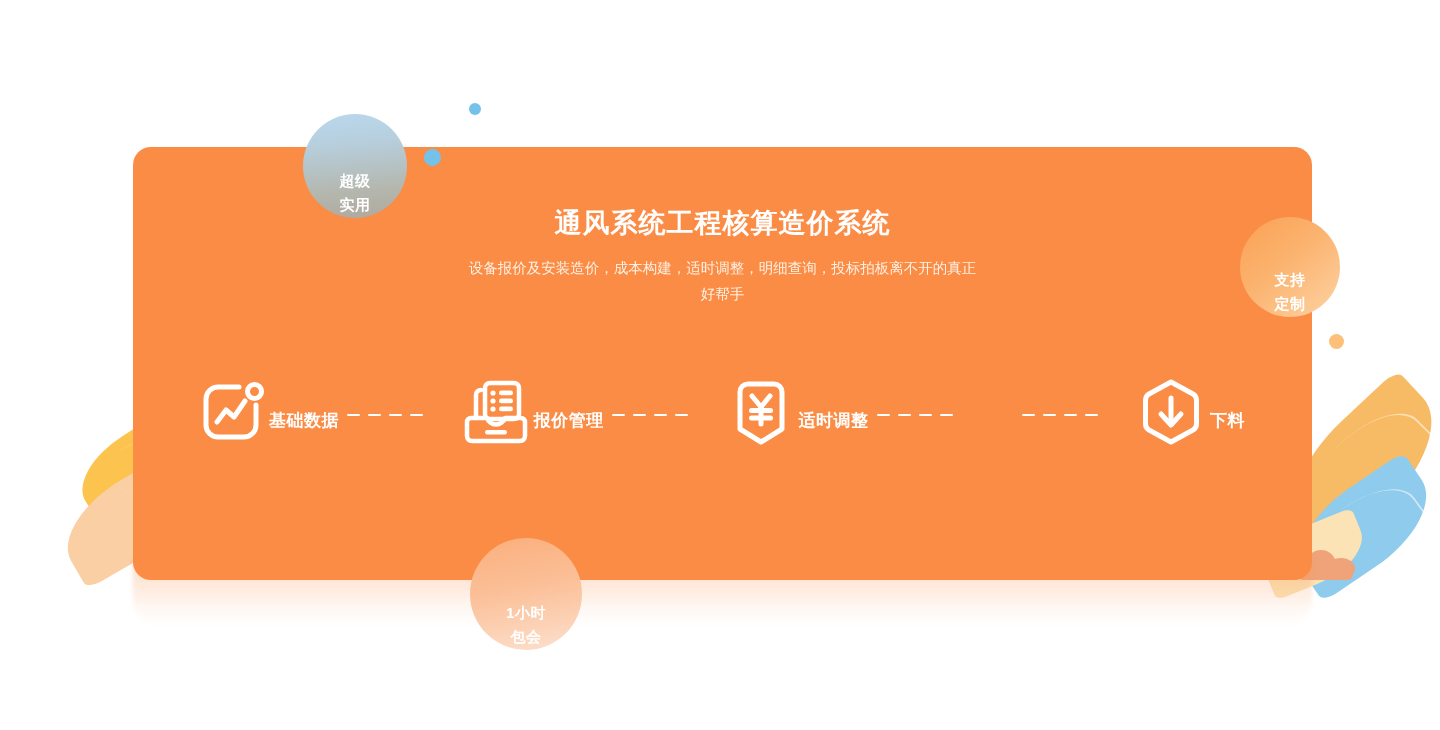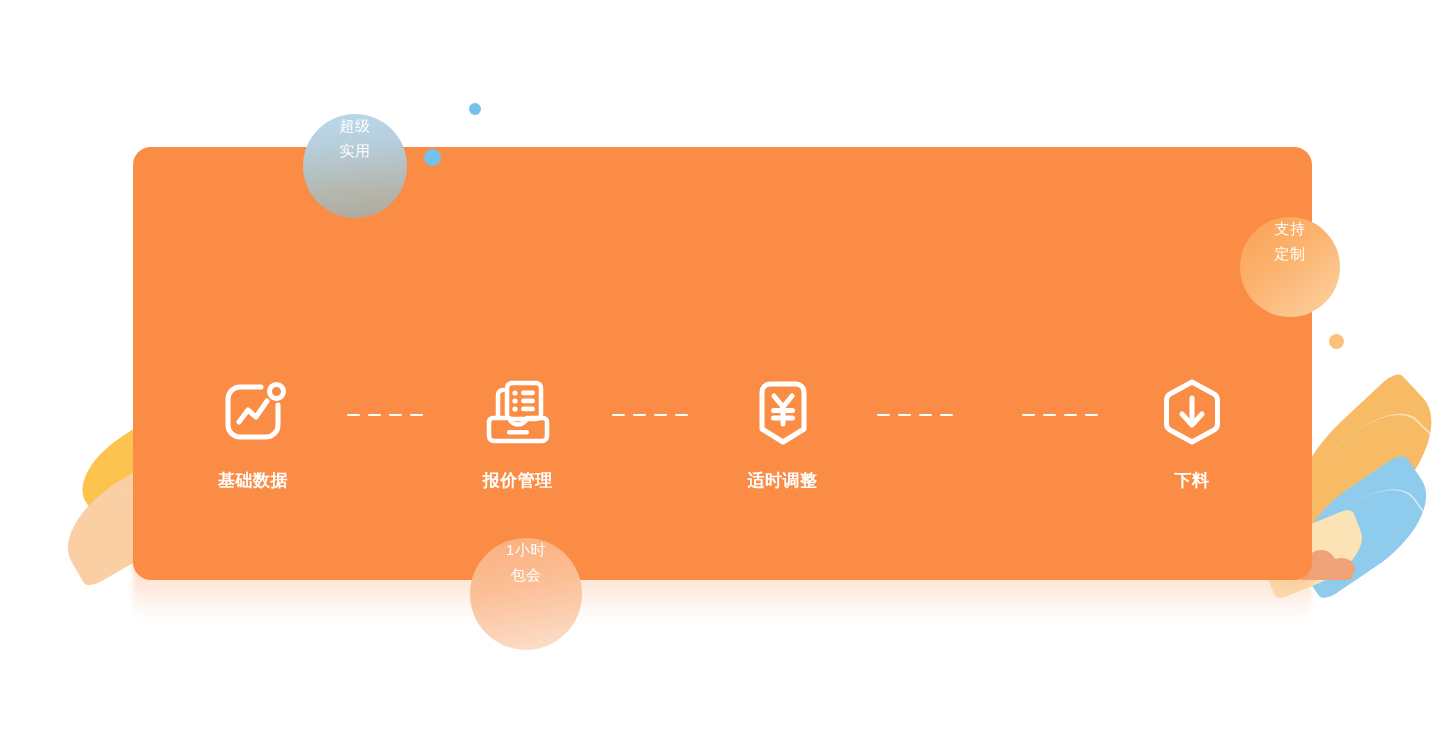"超级" .badge { font-weight: normal -> bold; justify-content: flex-start -> flex-end }
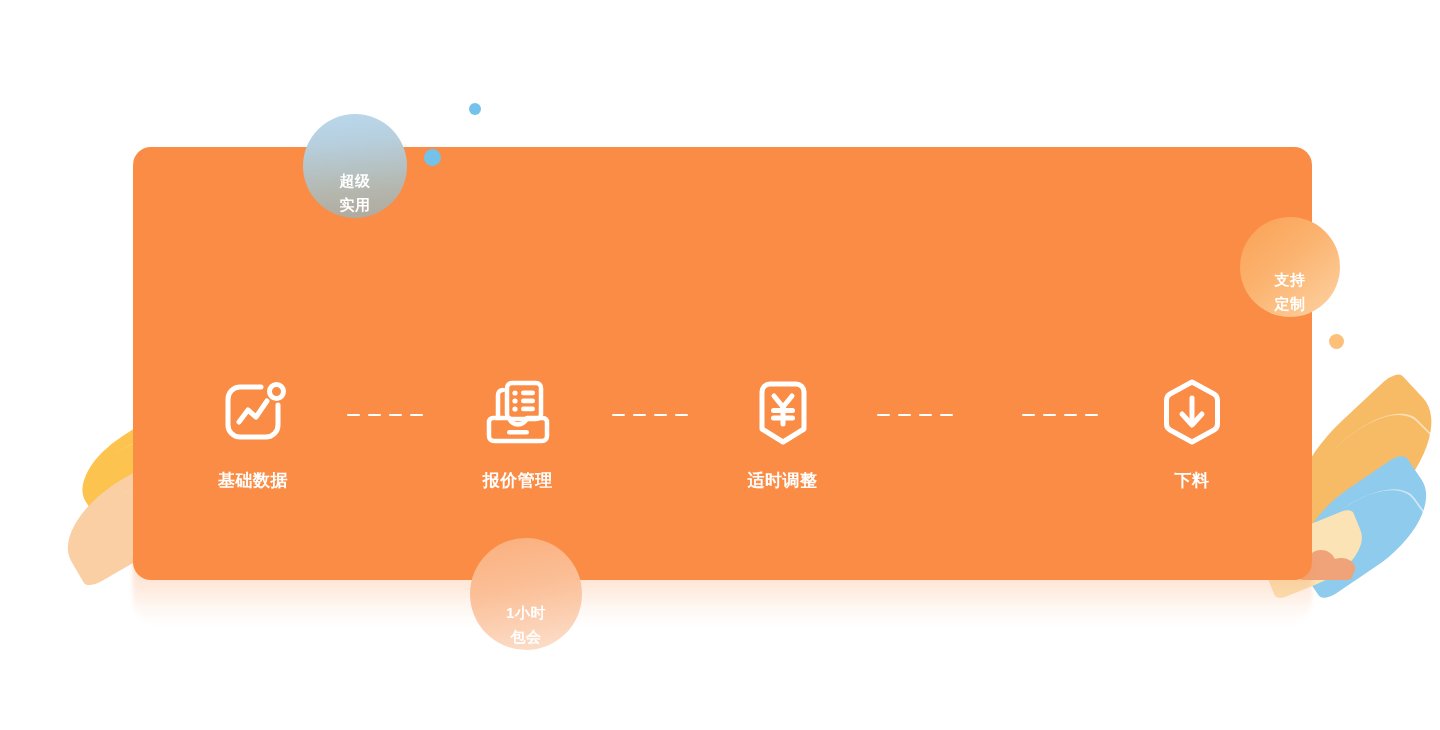"通风系统工程核算造价系统" div { html: none -> <div> <div>通风系统工程核算造价系统</div> <div>设备报价及安装造价，成本构建，适时调整，明细查询，投标拍板离不开的真正好帮手</div> </div> }
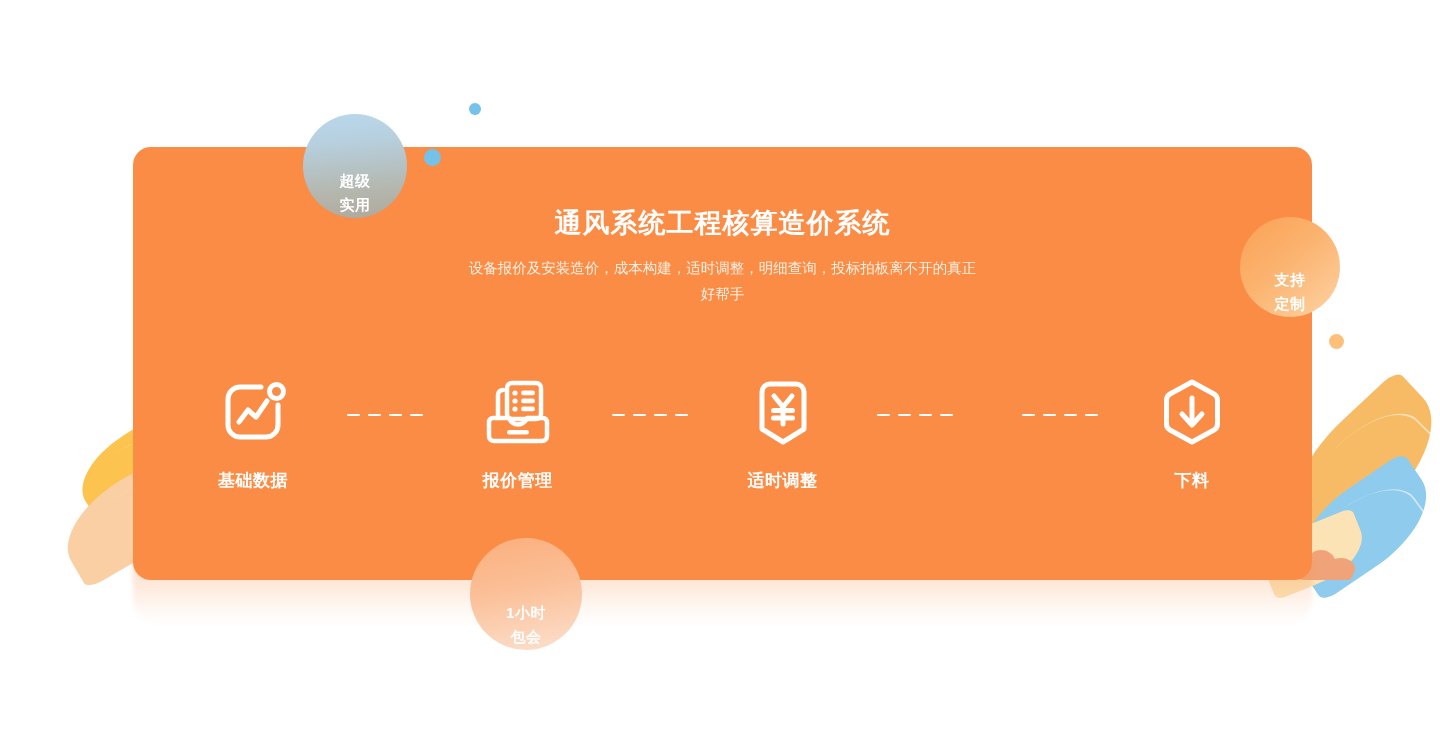"基础数据" .feature { flex-direction: column -> row }
